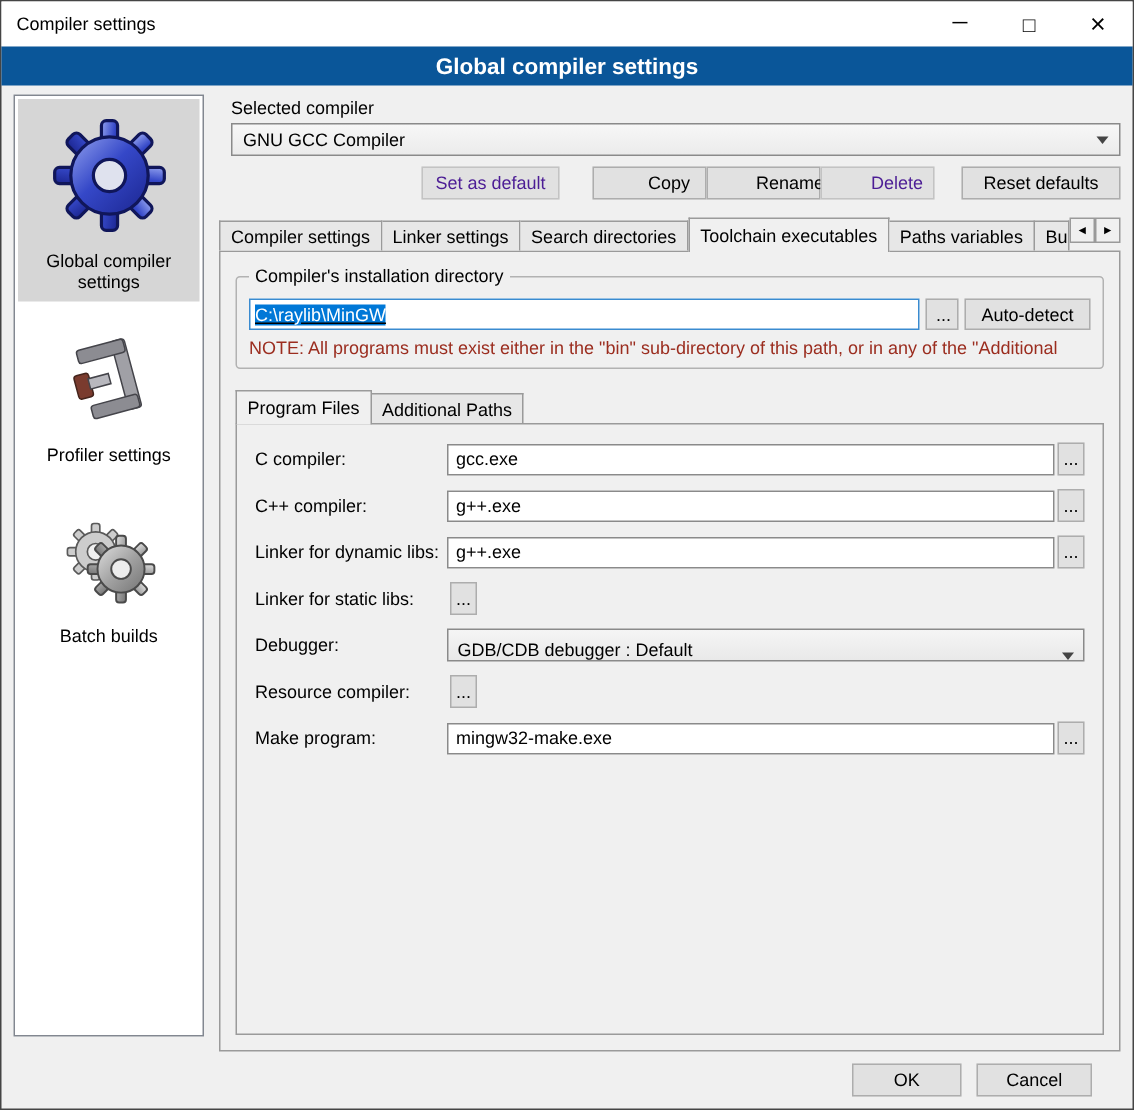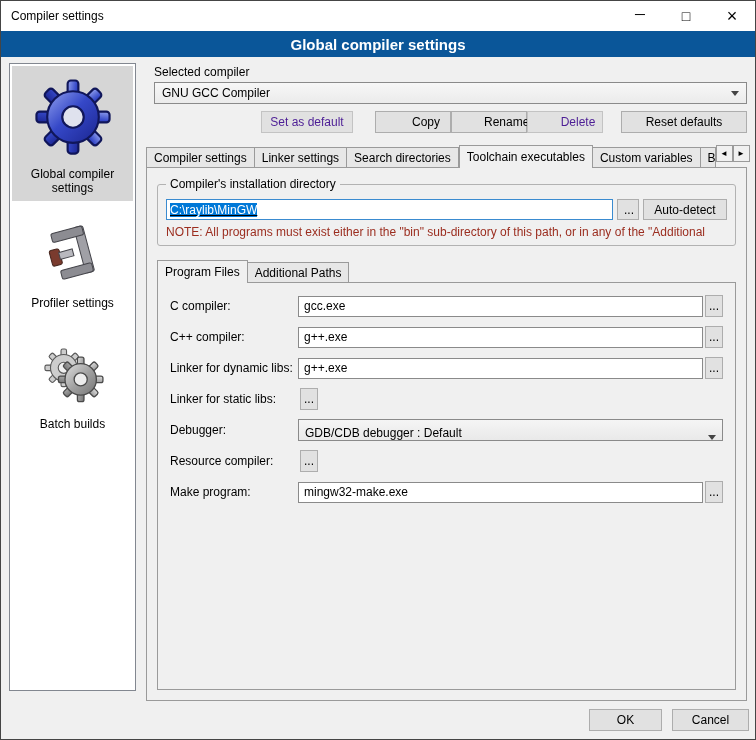"Reset defaults" .b-reset { width: 126px -> 106px }
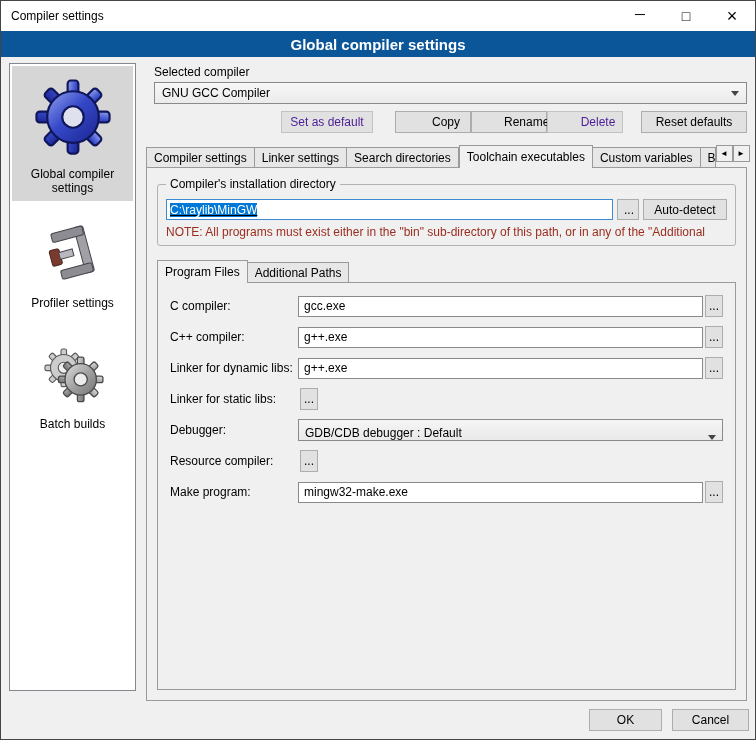"Custom variables" div.tab { text: Custom -> Paths }
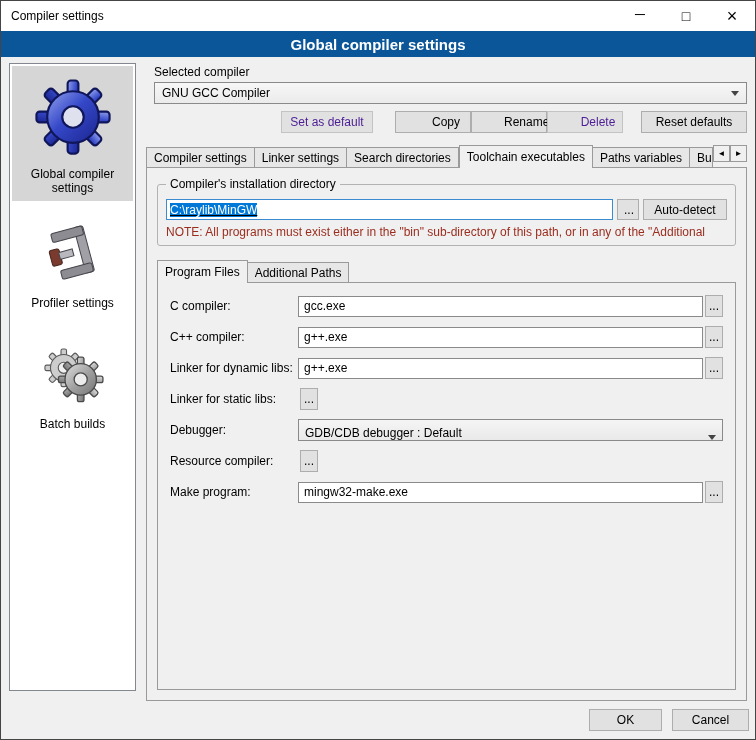"OK" .footer { padding: 0 6px -> 0 27px }
